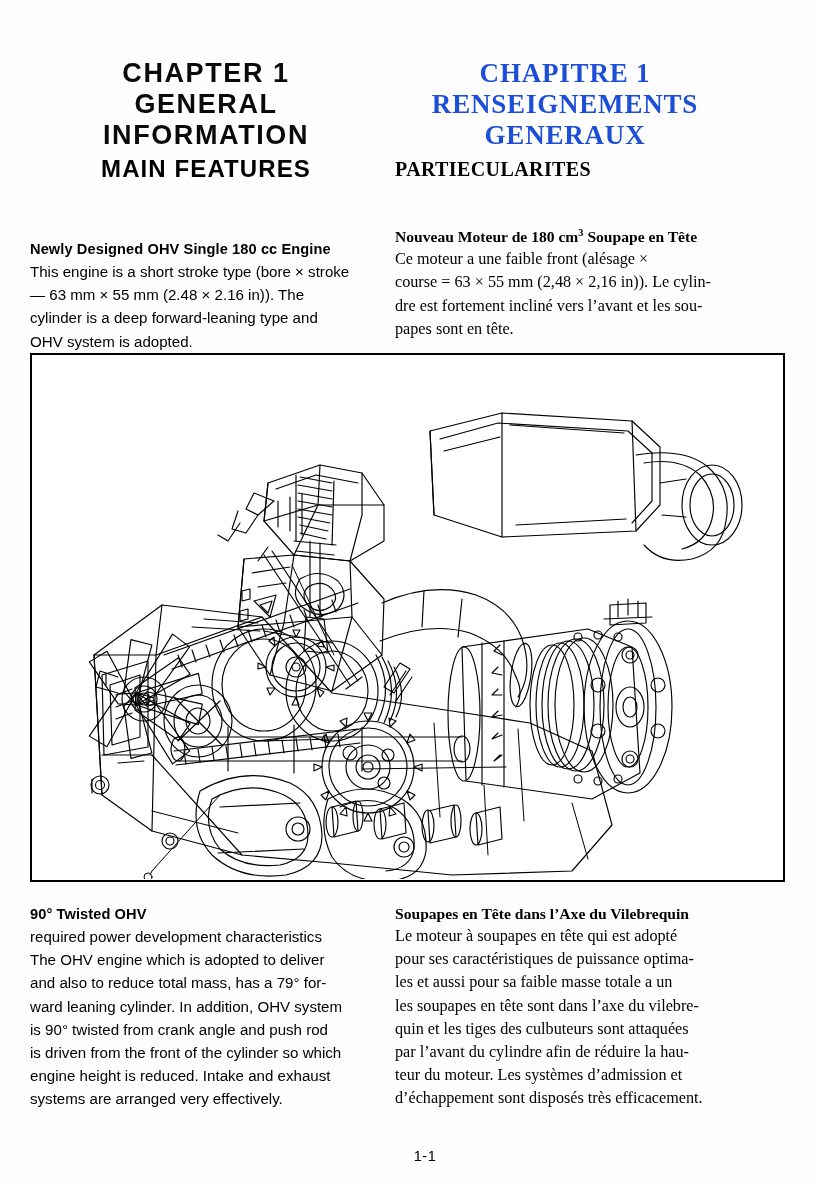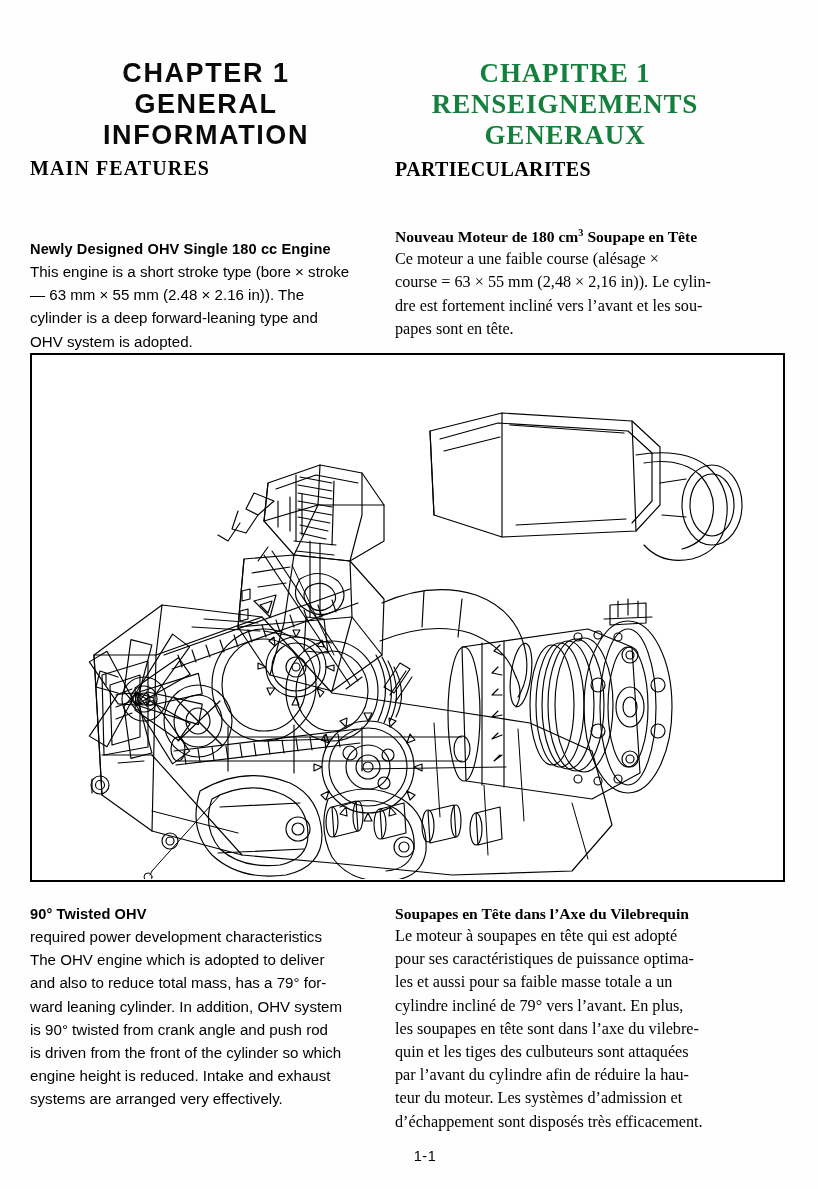"CHAPITRE 1" .chapter-title-fr { color: #15803d -> #1d4ed8 }
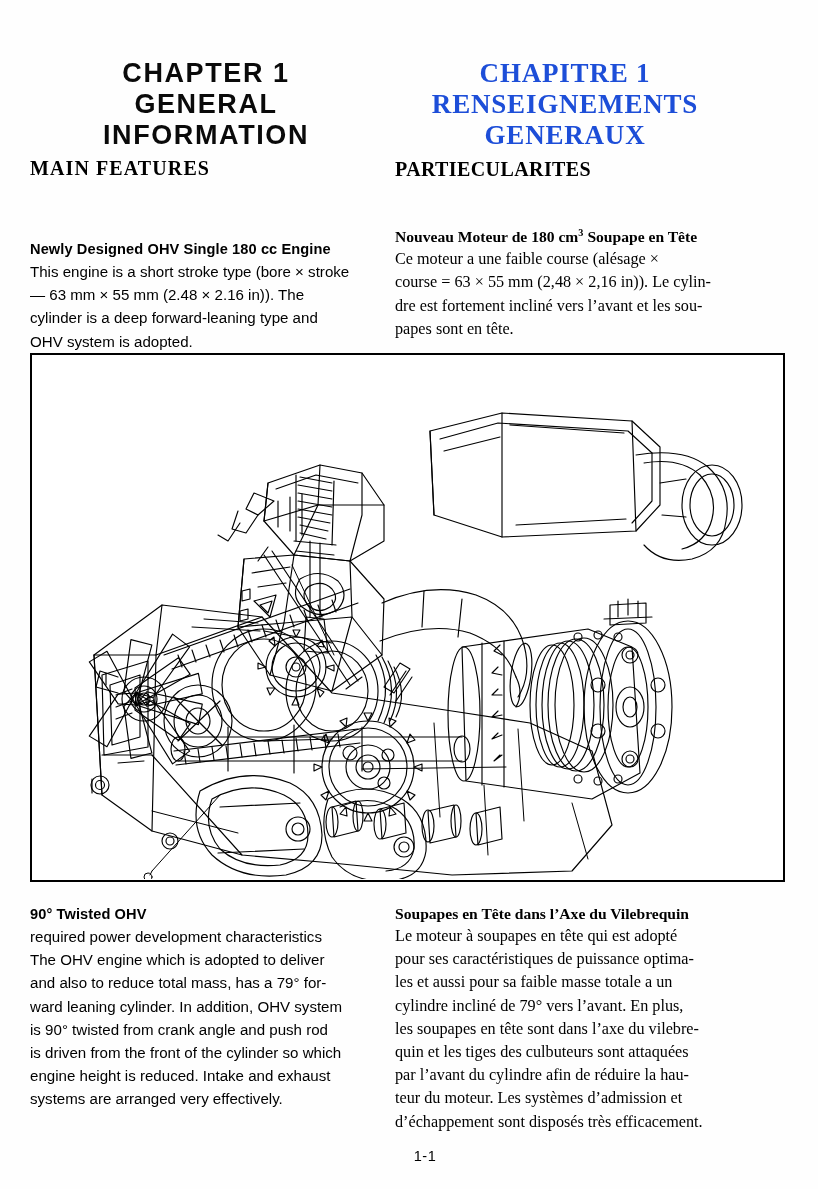"MAIN FEATURES" .section-en { font-family: Liberation Serif, serif -> Liberation Sans, sans-serif; font-size: 20px -> 24px; text-align: none -> center }
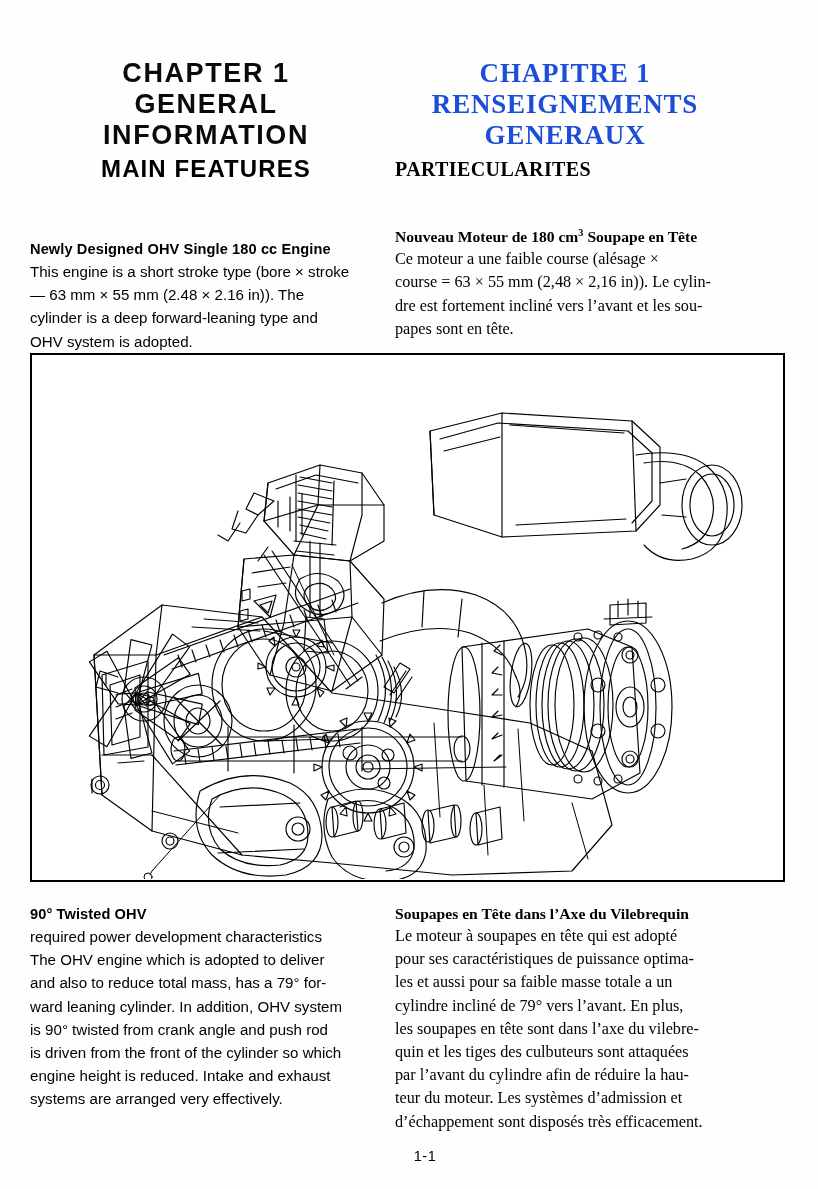"Ce moteur a une faible" span.ln { text: course -> front }
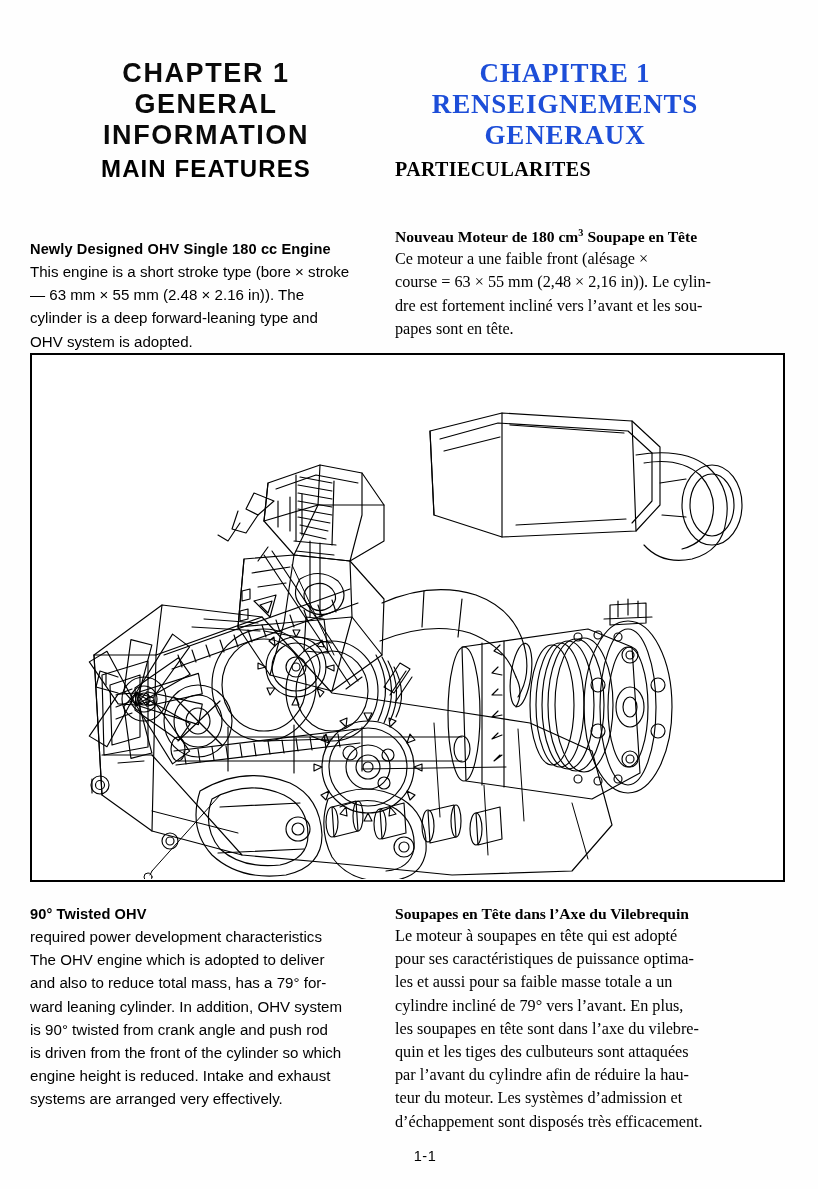"cylindre incliné de 79° vers" span.ln { html: <span>cylindre incliné de 79° vers l’avant. En plus,</span> -> none }
